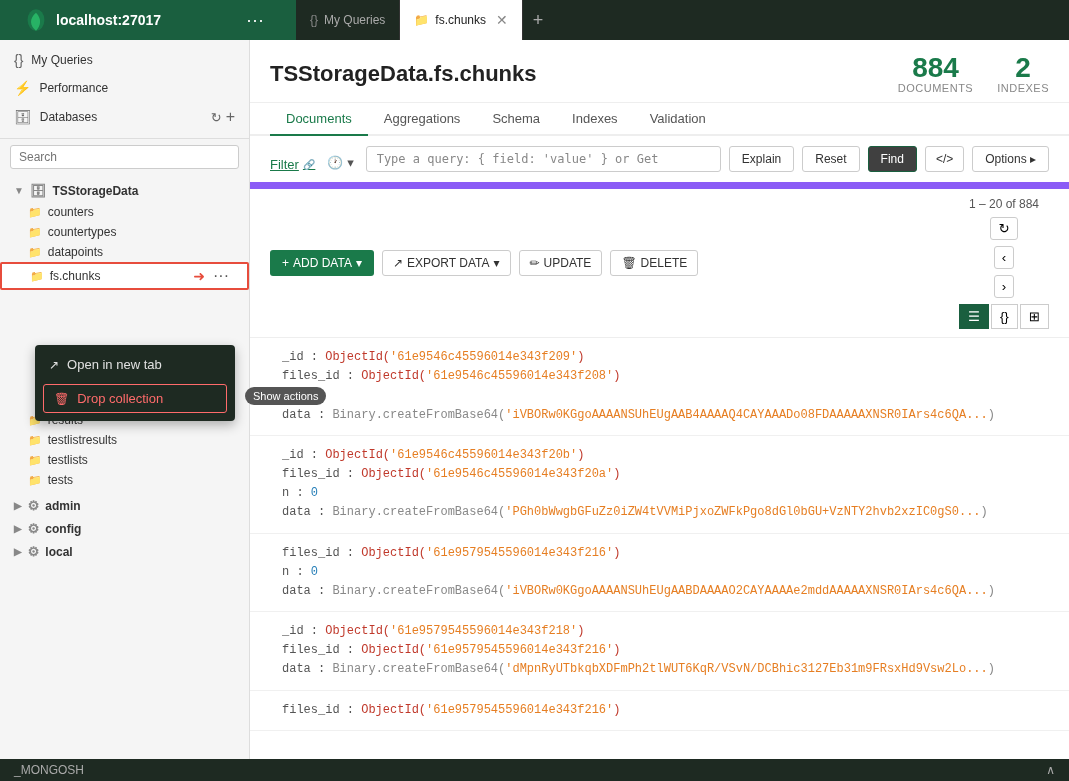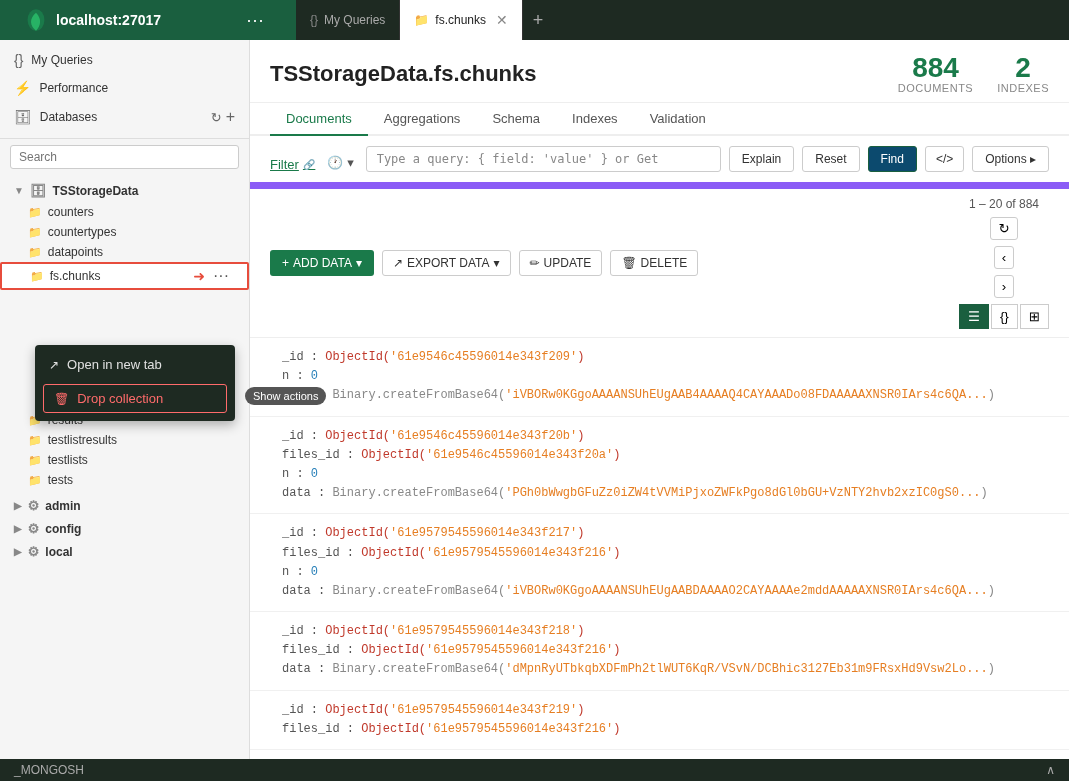"Find" .btn-primary { background: #0c4a6e -> #404040 }
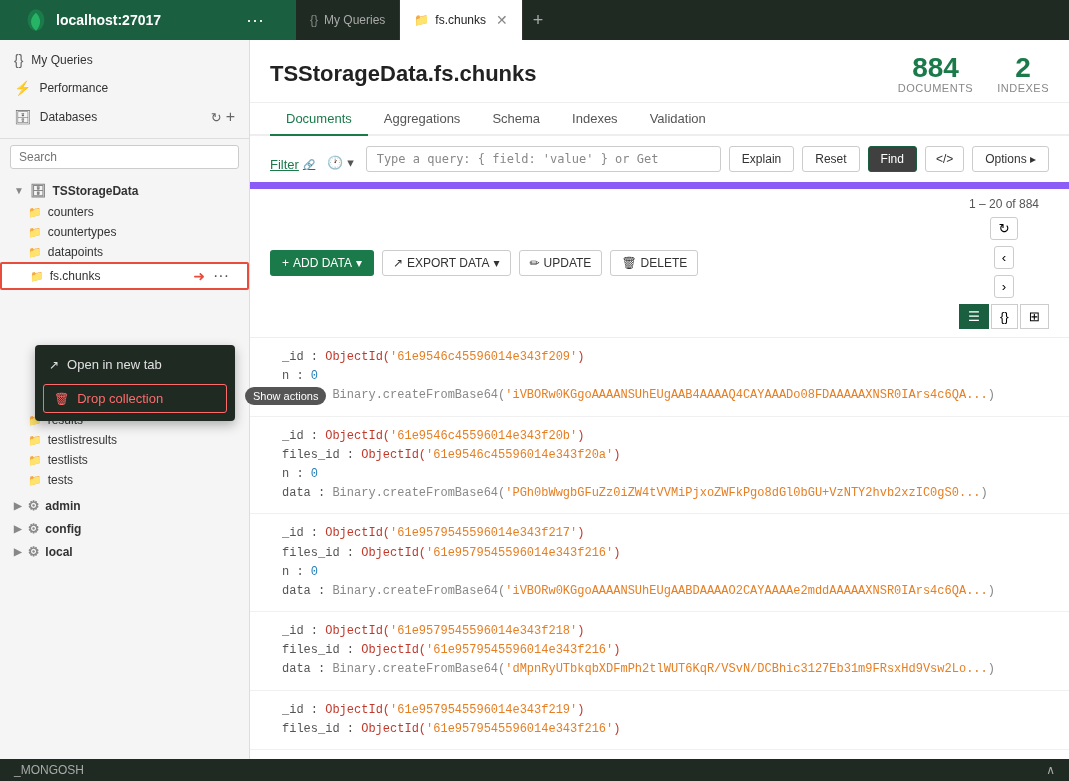"files_id : ObjectId('61e9546c45596014e343f208')" span.doc-field { html: none -> <span><span>files_id</span><span> : </span><span>ObjectId(<span>'61e9546c45596014e343f208'</span>)</span></span> }
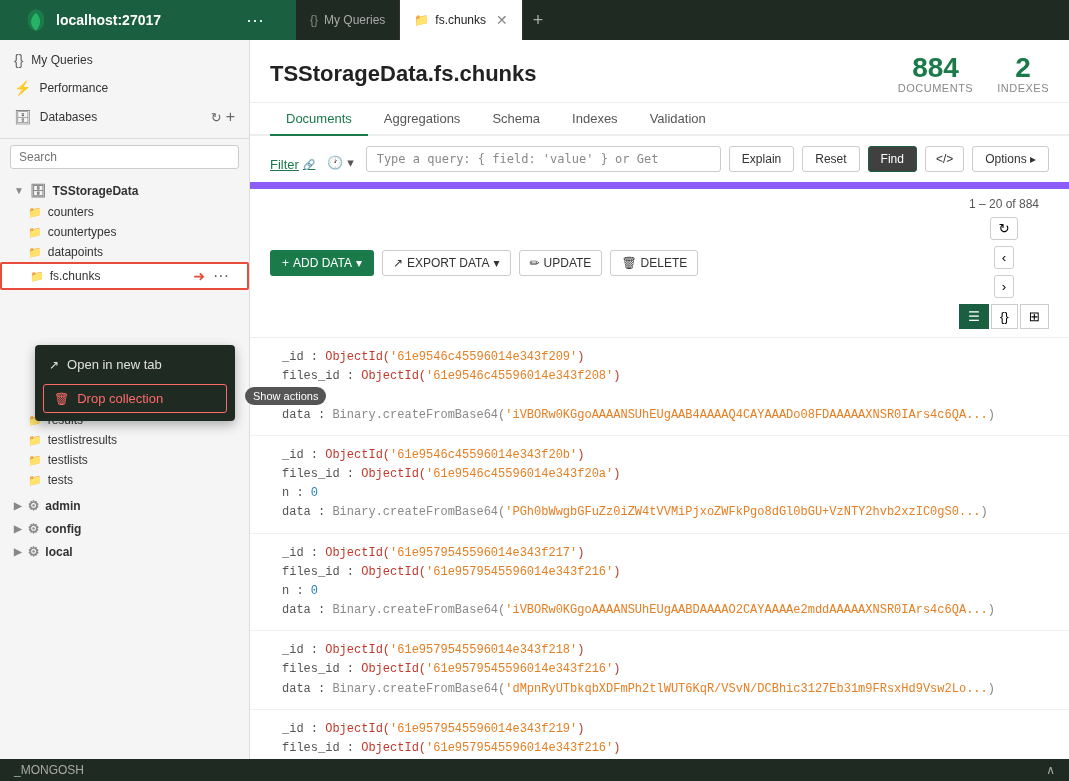"_id : ObjectId('61e9579545596014e343f217')" span.doc-field { html: <span><span>_id</span><span> : </span><span>ObjectId(<span>'61e9579545596014e343f217'</span>)</span></span> -> none }
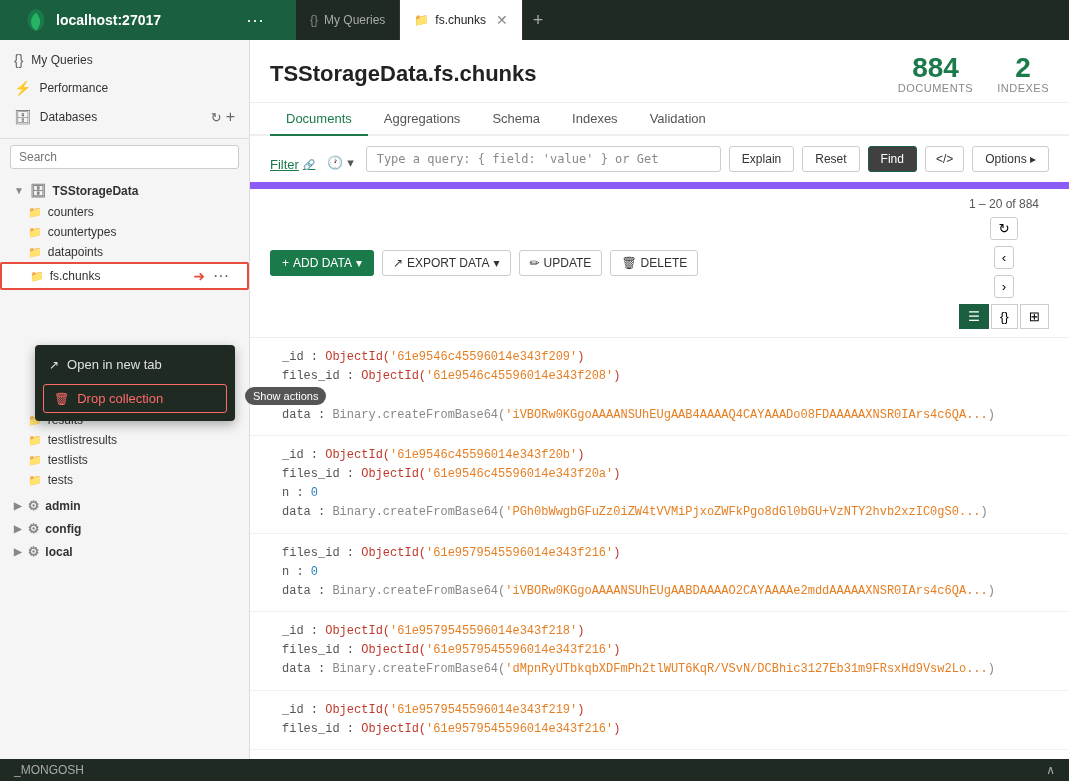"_id : ObjectId('61e9579545596014e343f219')" span.doc-field { html: <span><span>_id</span><span> : </span><span>ObjectId(<span>'61e9579545596014e343f219'</span>)</span></span> -> none }
